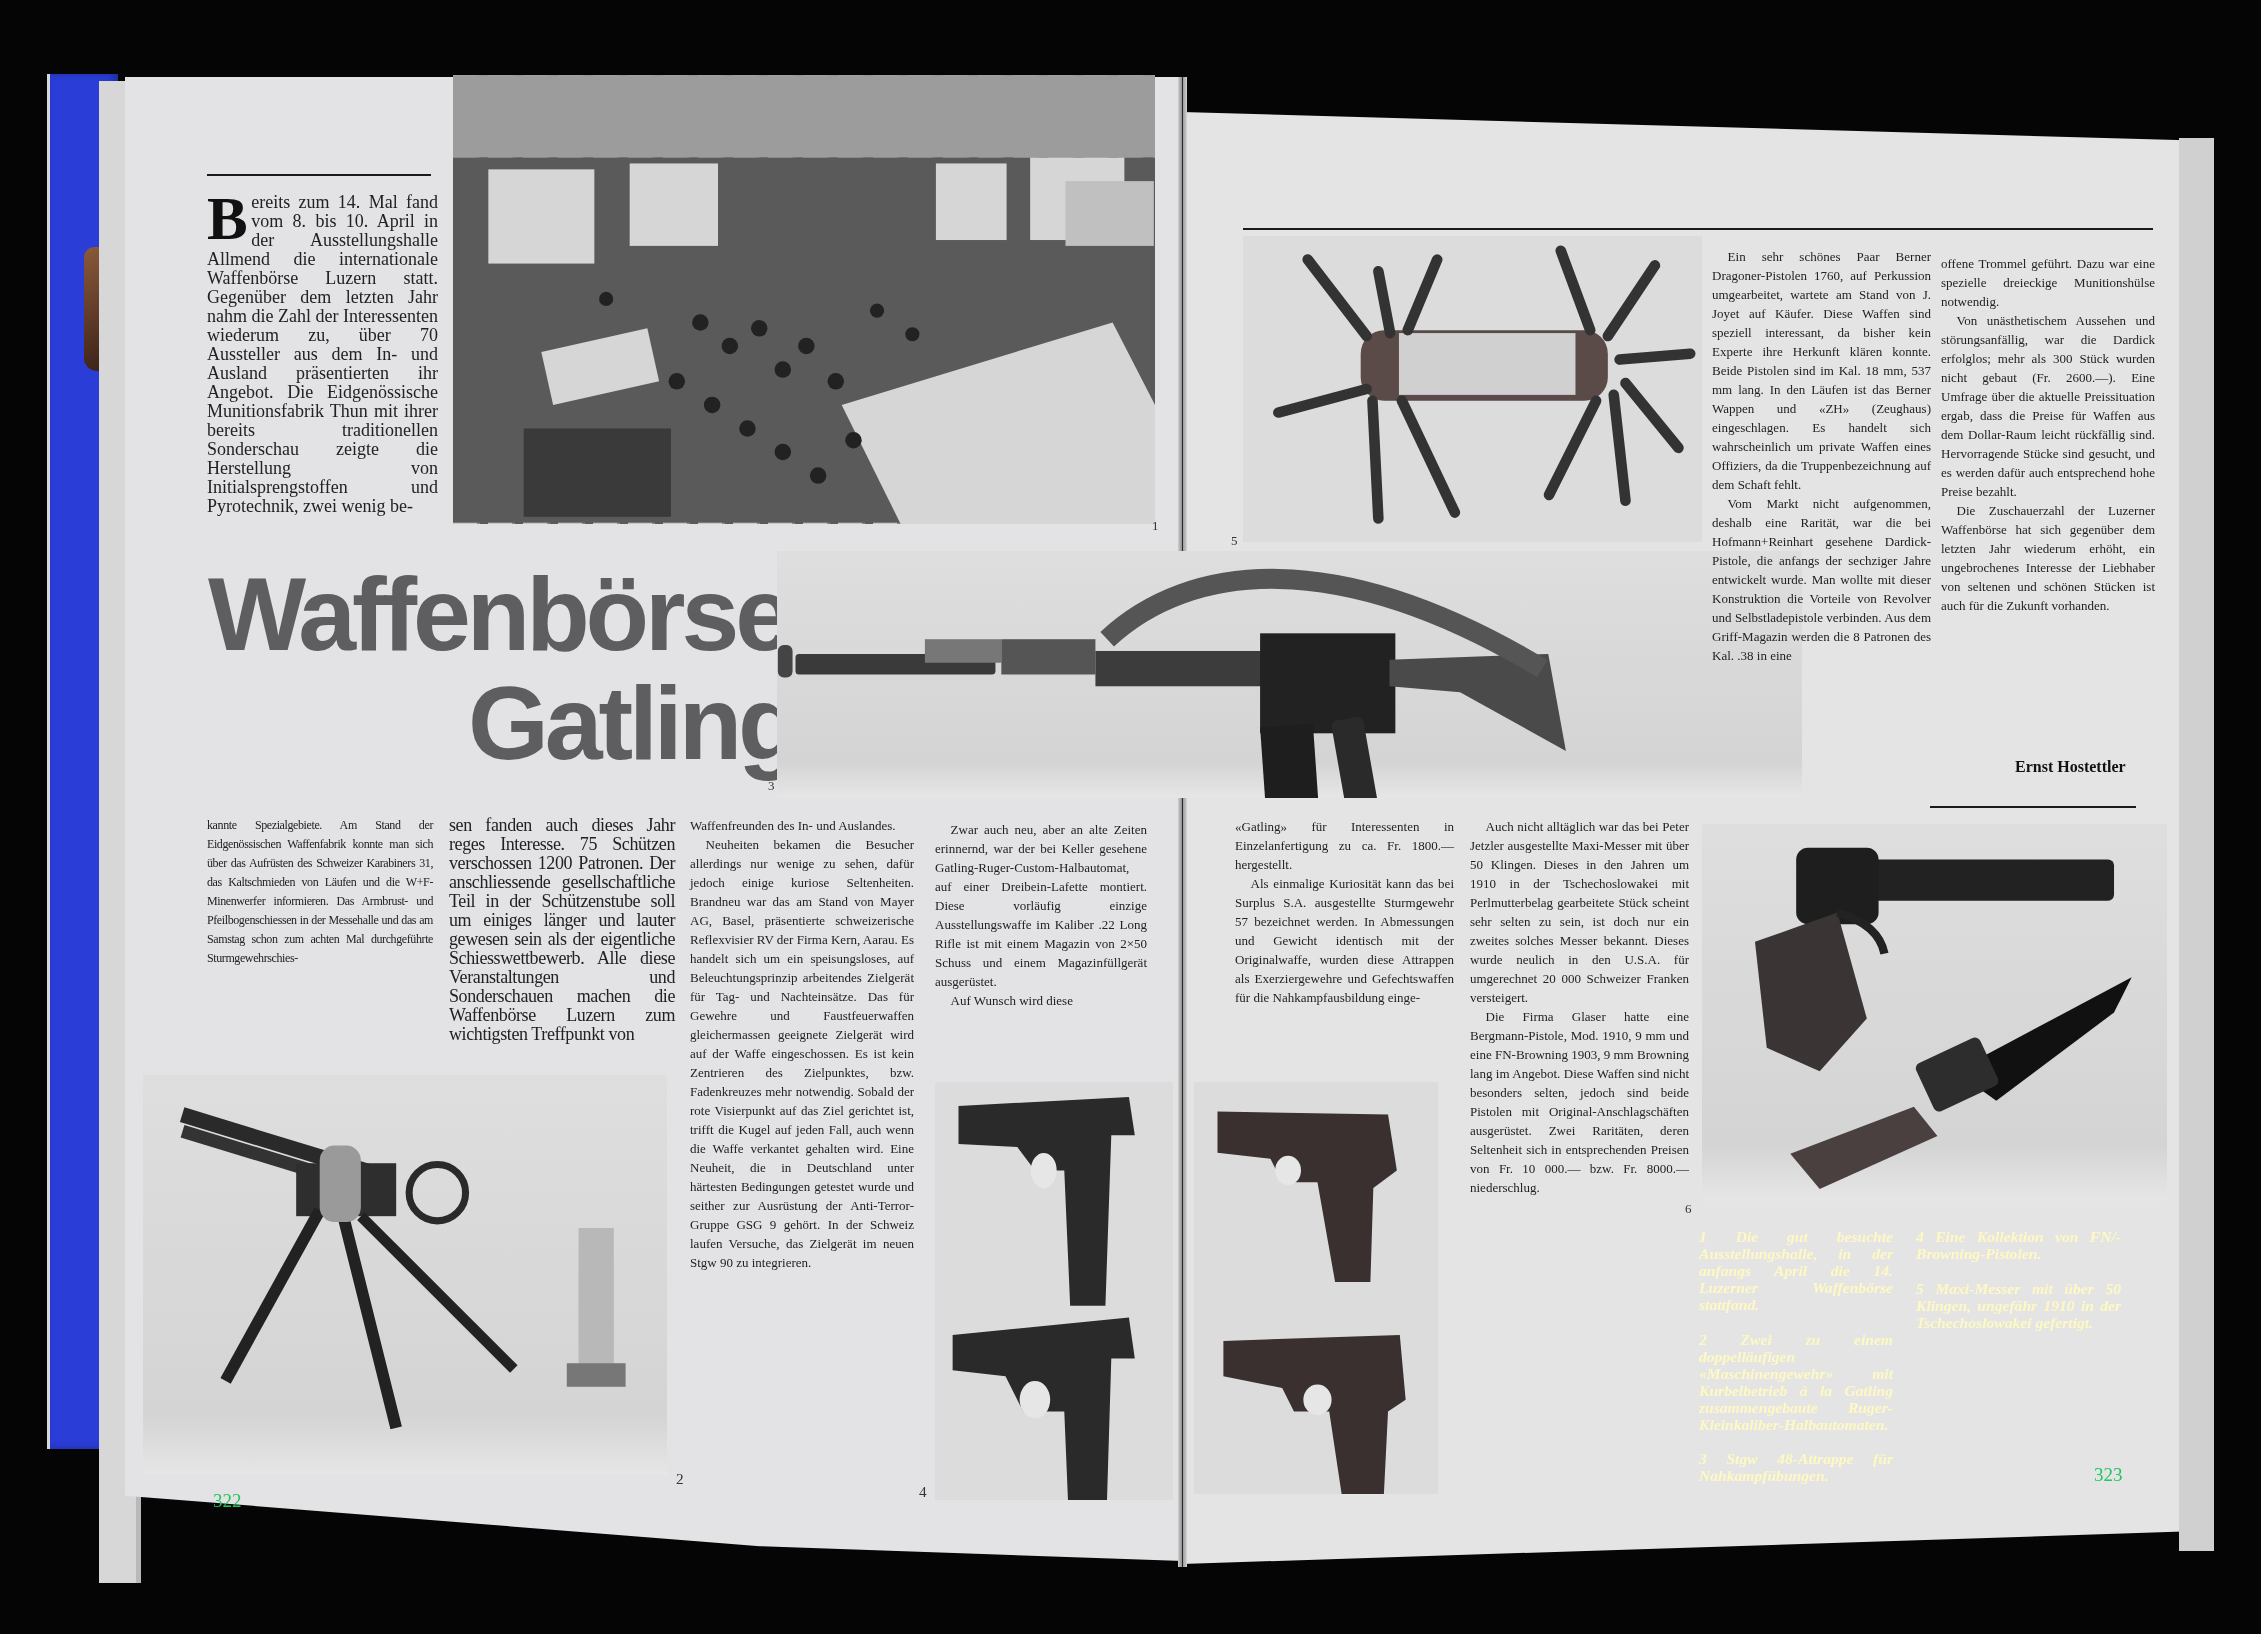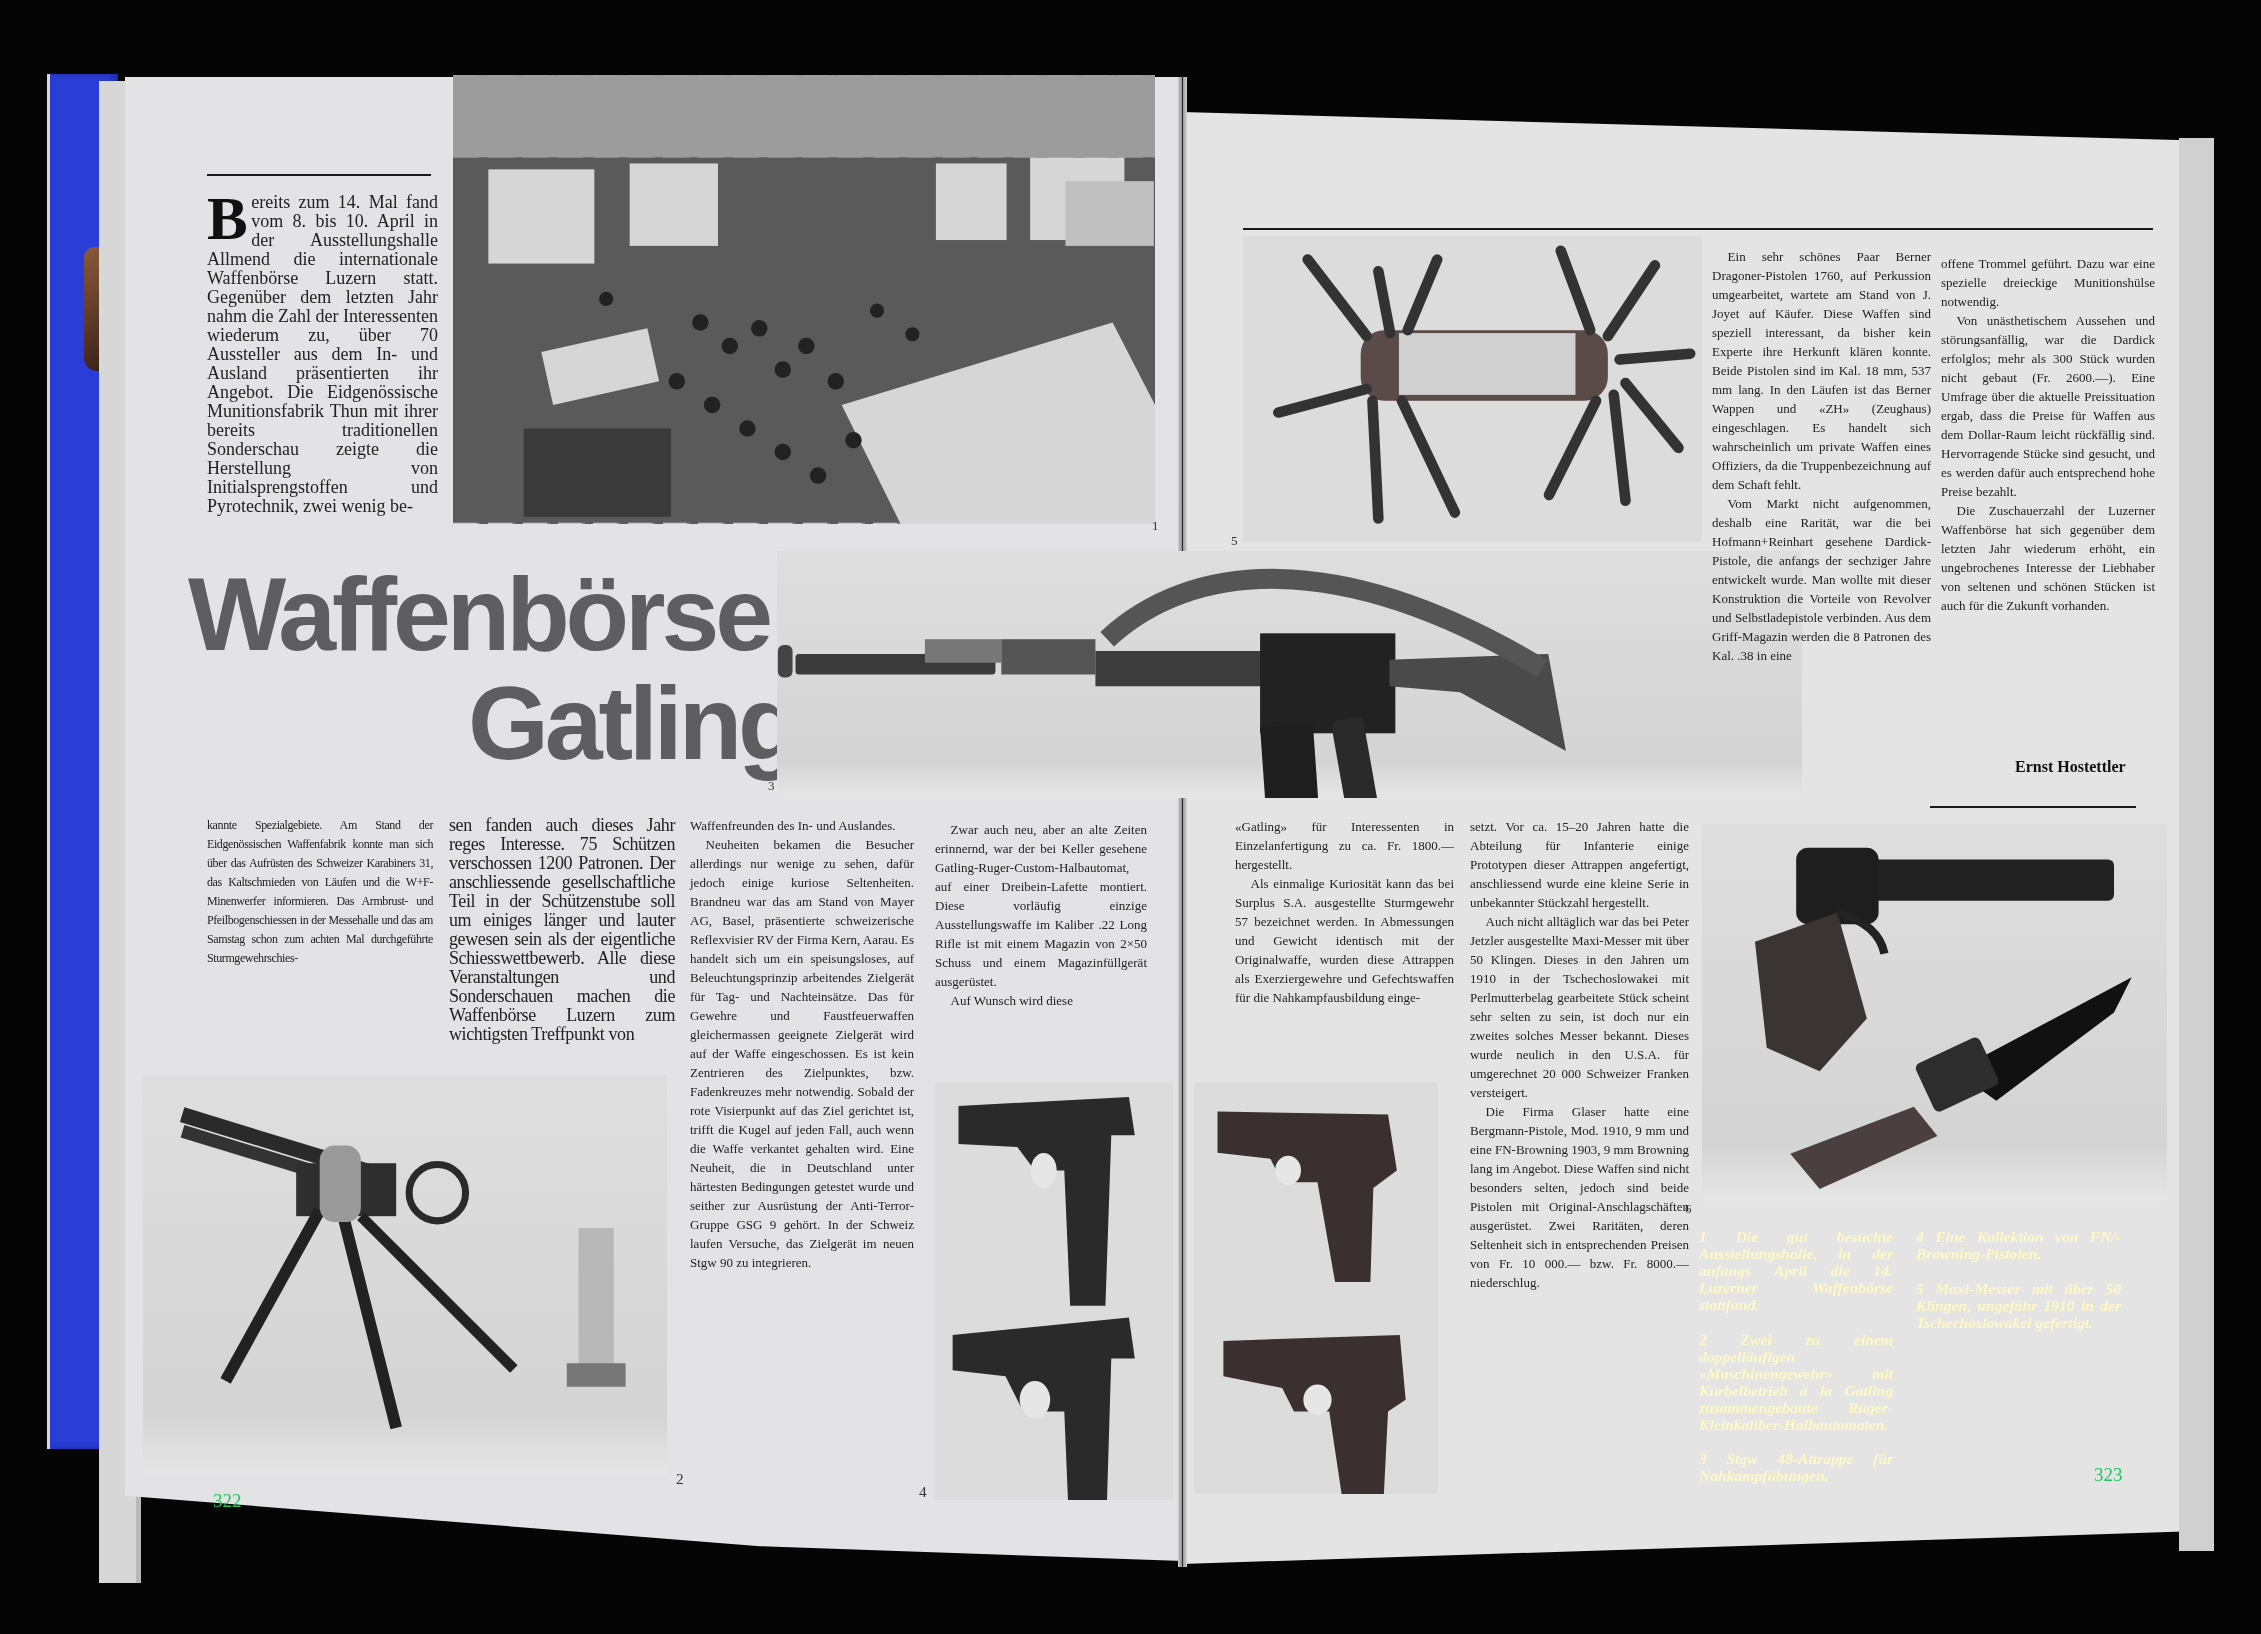"Waffenbörse" div.headline { left: 188px -> 208px }
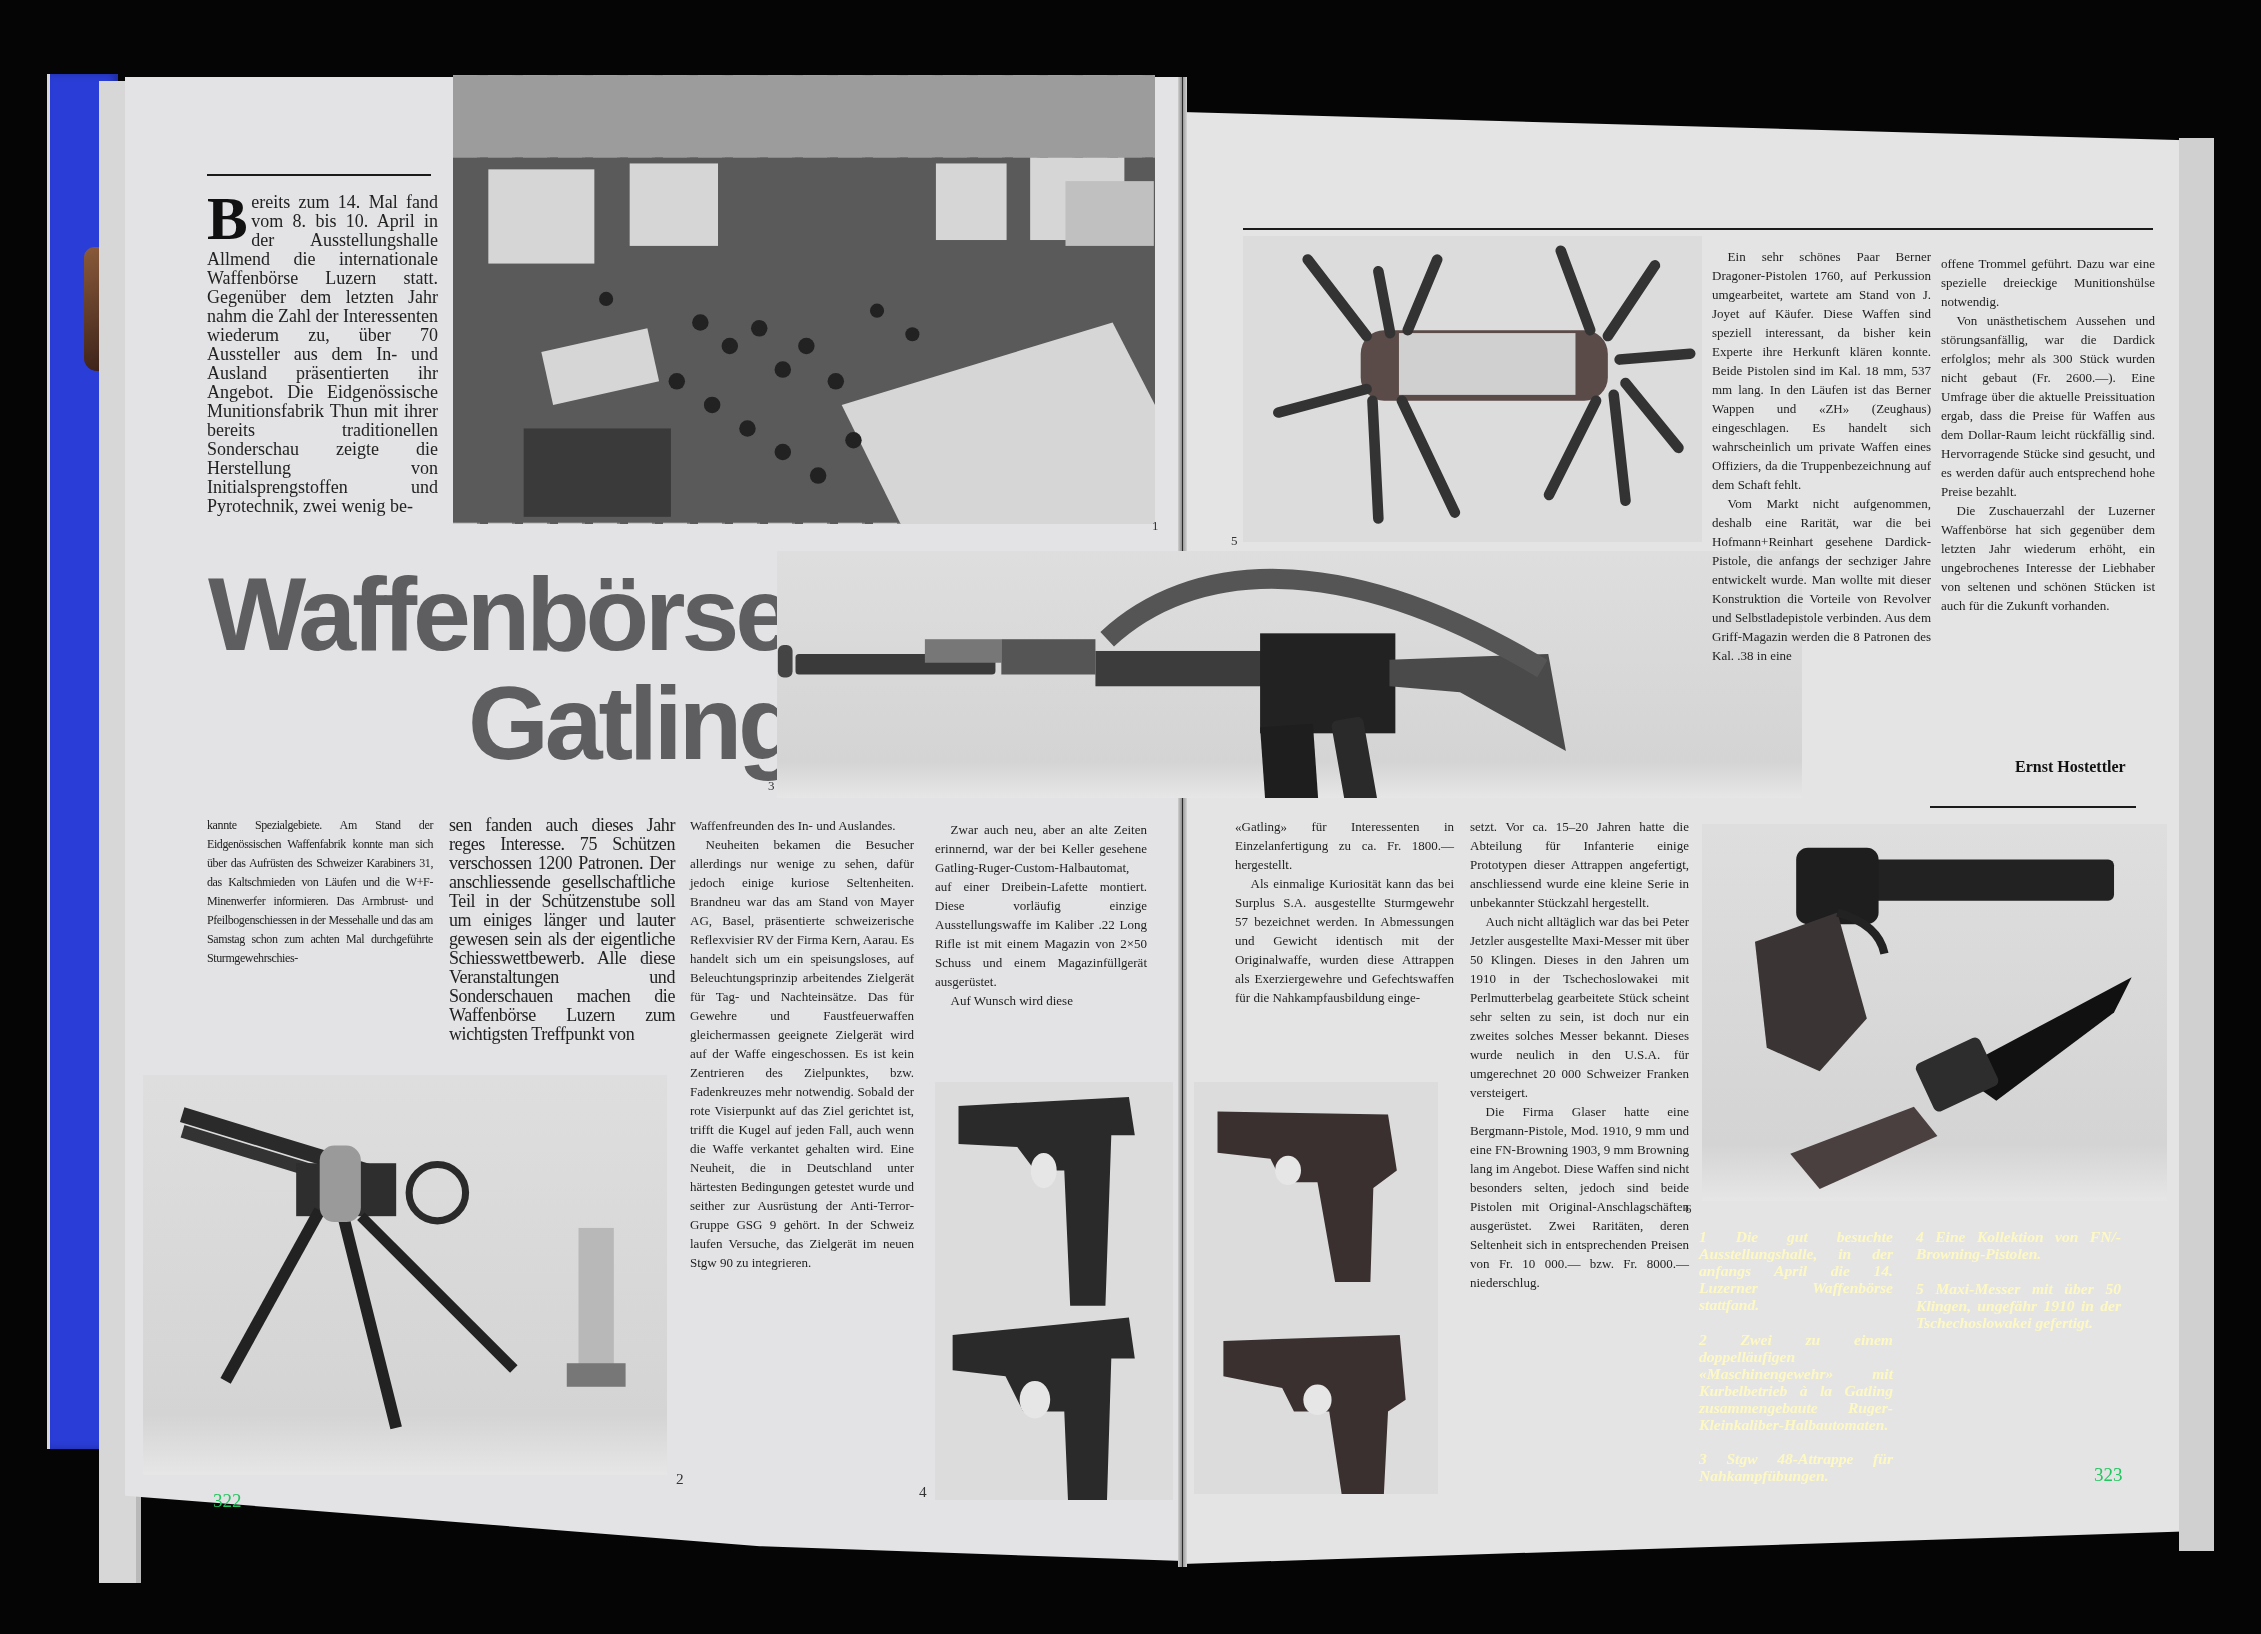"setzt. Vor ca. 15–20 Jahren" p { html: <p>setzt. Vor ca. 15–20 Jahren hatte die Abteilung für Infanterie einige Prototypen dieser Attrappen angefertigt, anschliessend wurde eine kleine Serie in unbekannter Stückzahl hergestellt.</p> -> none }
